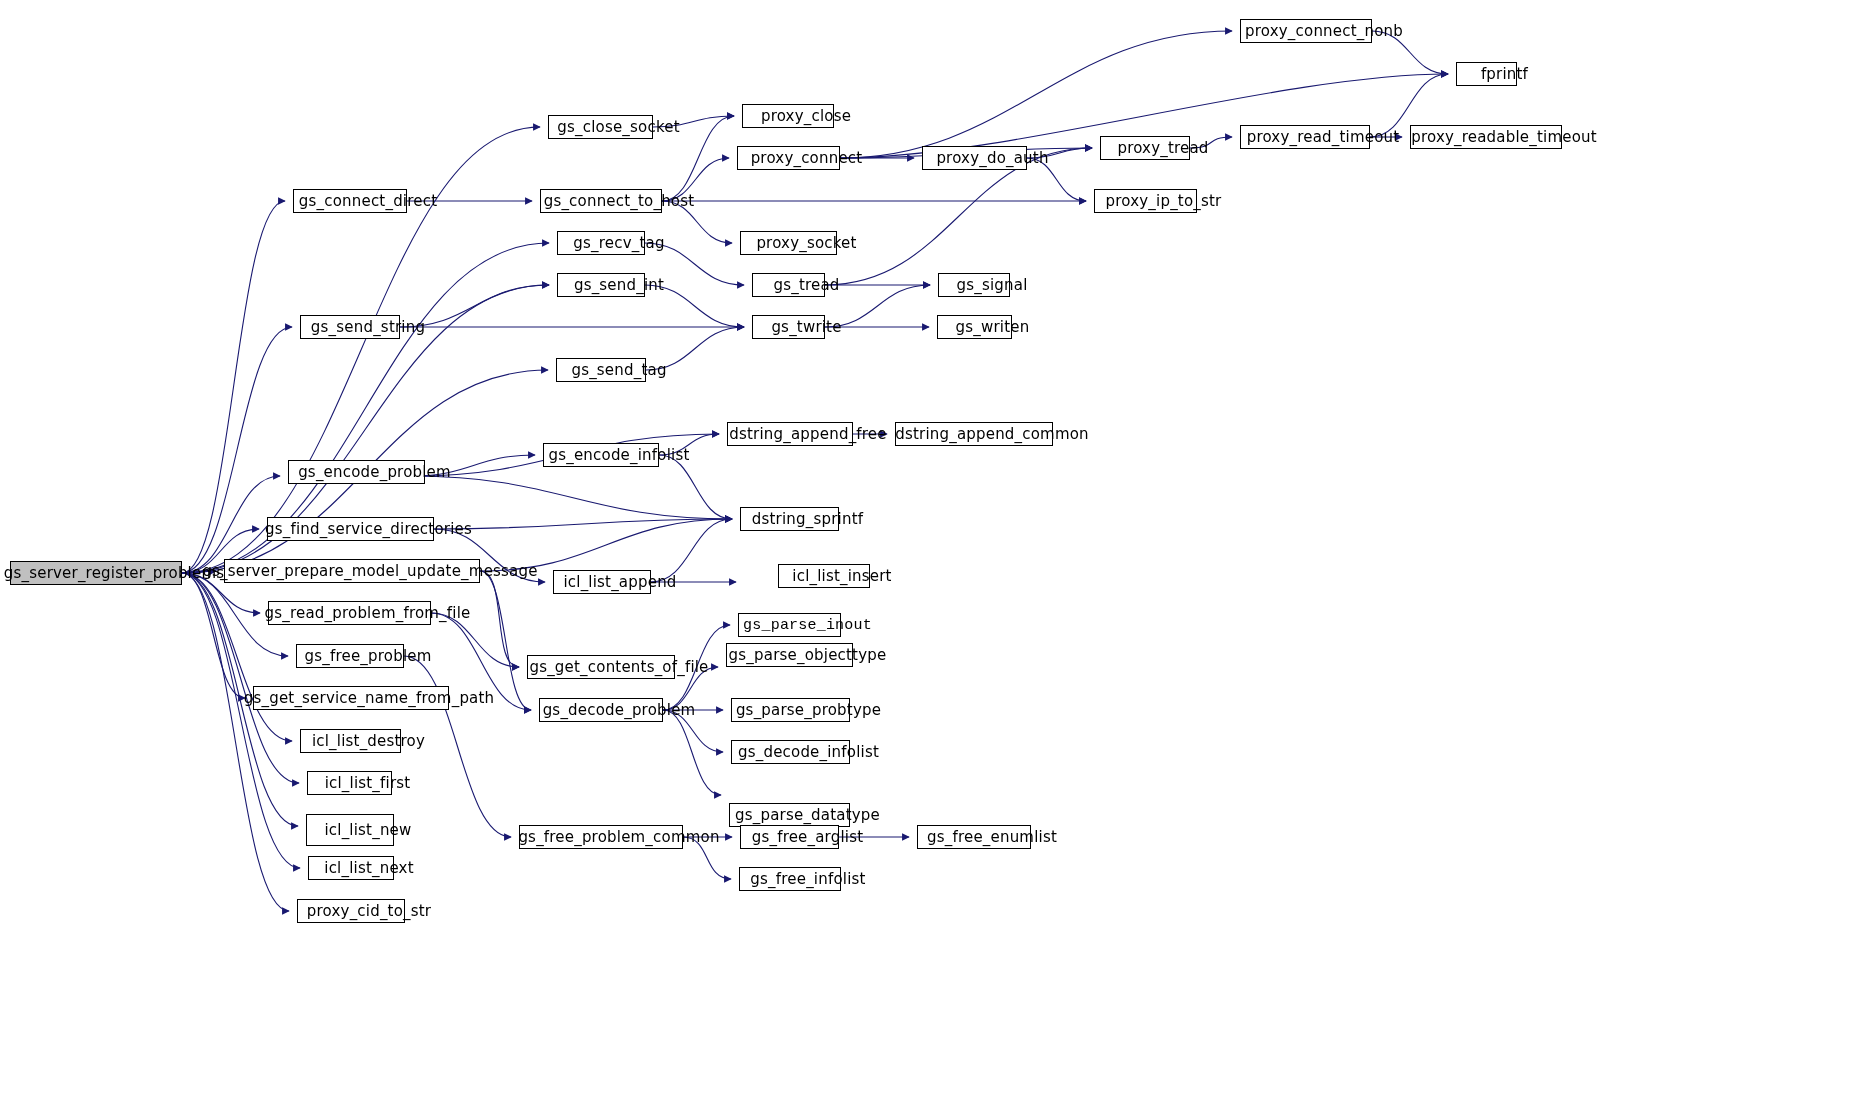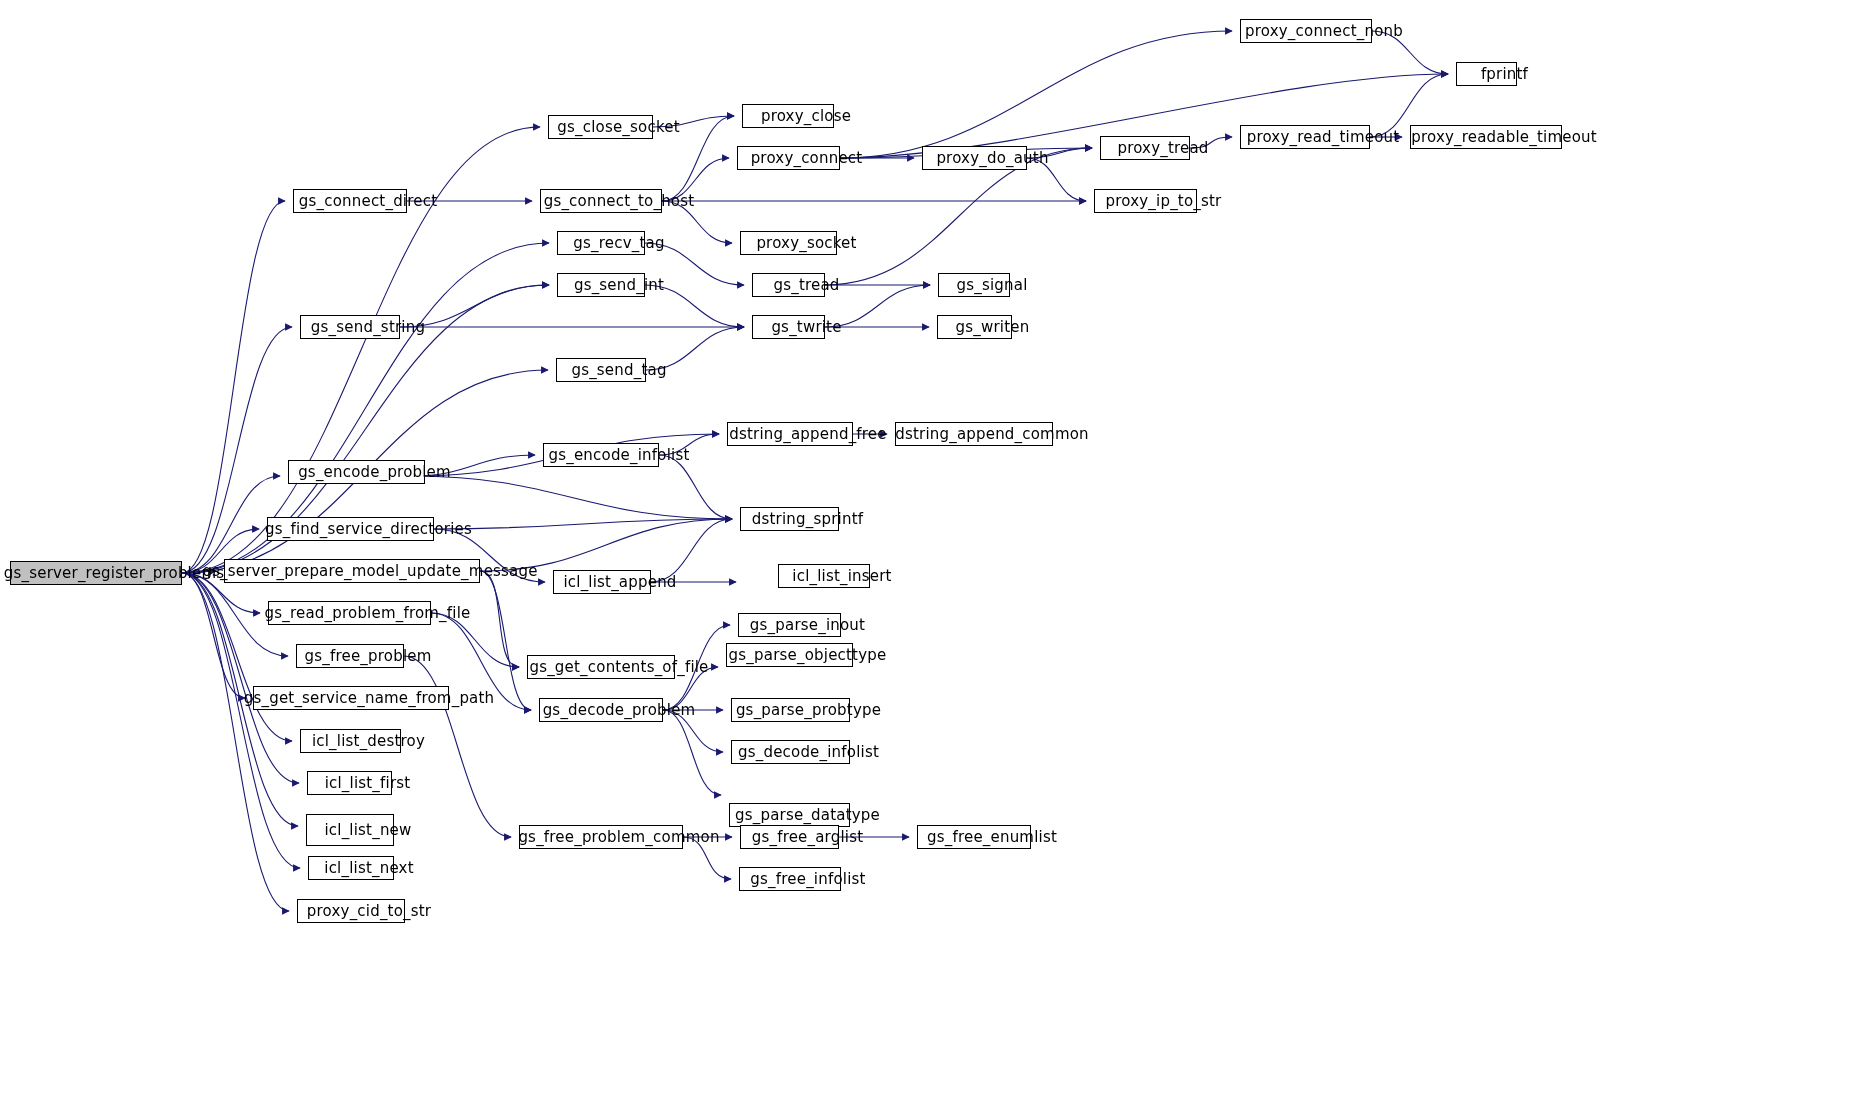"gs_parse_inout" div.node { font-family: none -> Liberation Mono, monospace }
